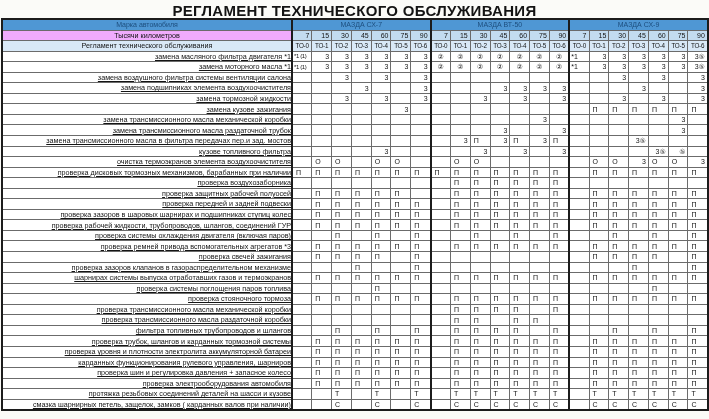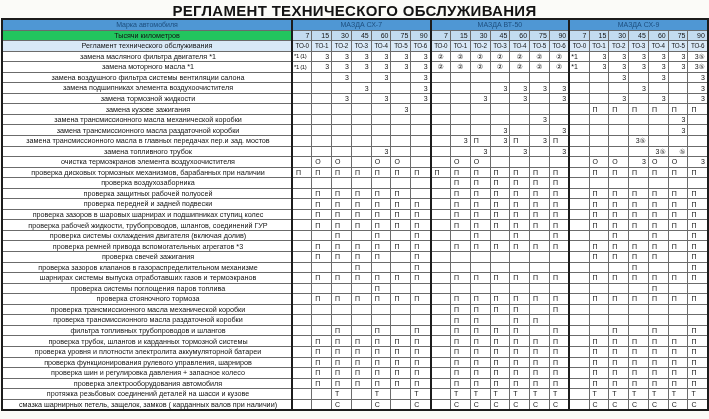"Тысячи километров" td.hd2c { background: #22c55e -> #f0abfc }
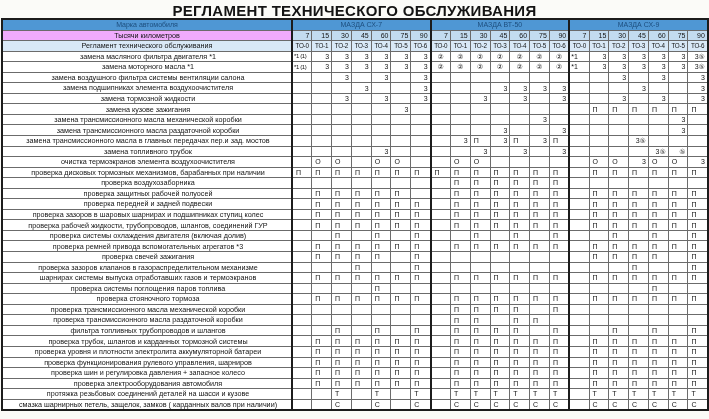"замена масляного фильтра двигателя *1" td.lbl { text-align: center -> right; text-decoration: none -> underline }
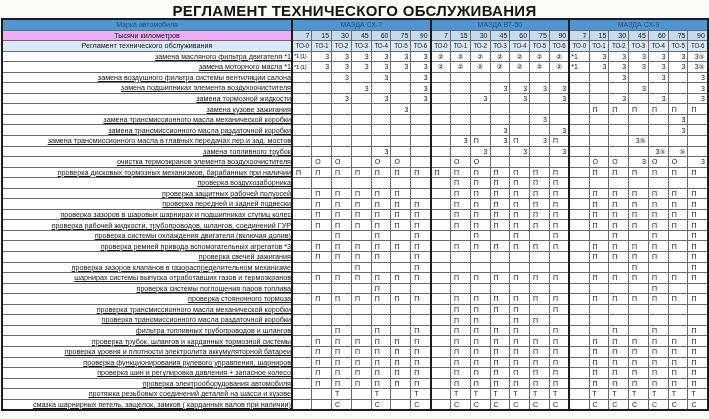"замена трансмиссионного масла раздаточной" td.lbl { text: коробки -> трубок }
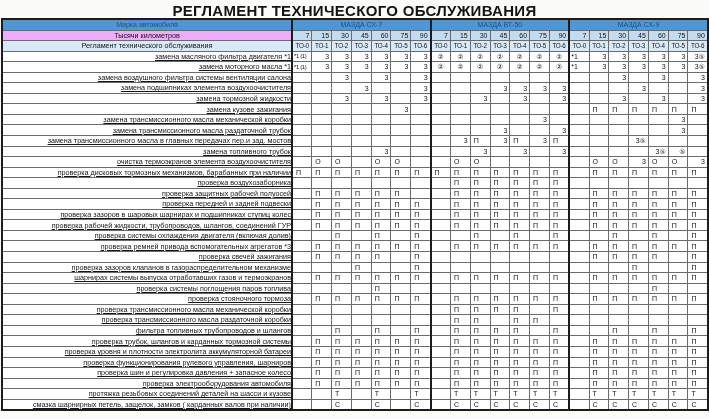"замена трансмиссионного масла в главных" td.lbl { text: главных -> фильтра }
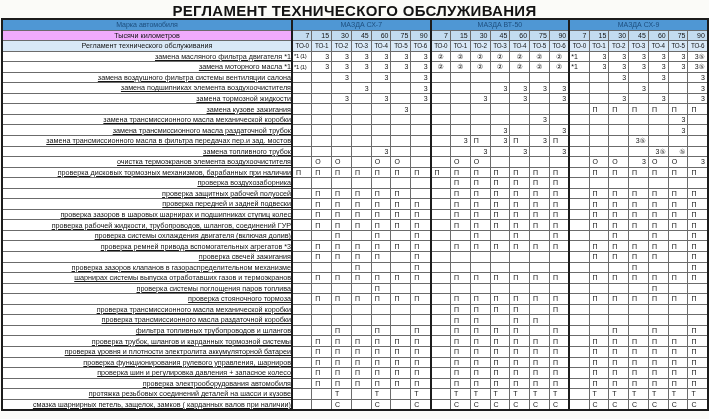"замена топливного трубок" td.lbl { text: замена топливного трубок -> кузове топливного фильтра }
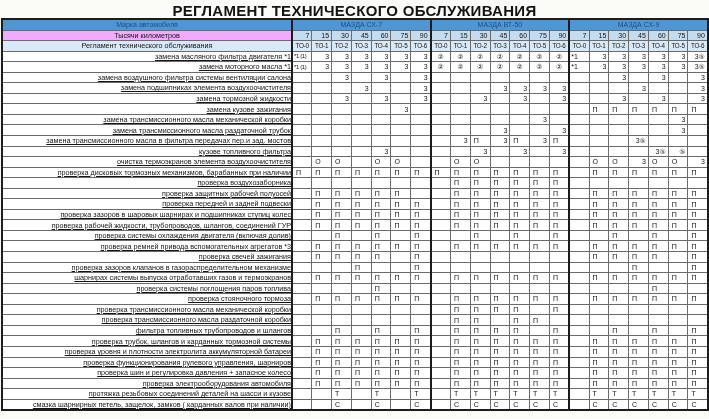"проверка системы охлаждения двигателя" td.lbl { text: долив -> паров }
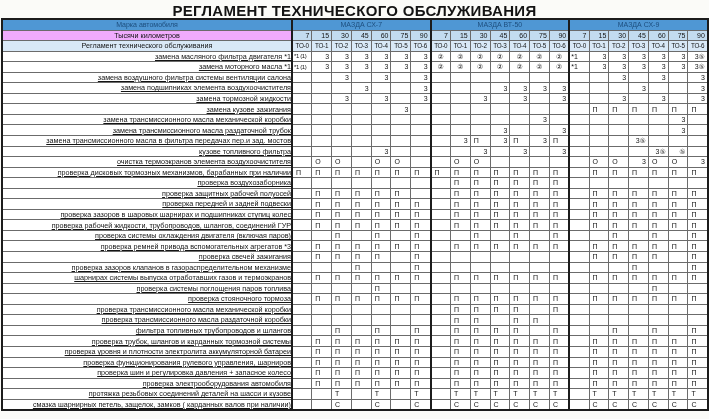"проверка функционирования рулевого" td.lbl { text: проверка -> карданных }
